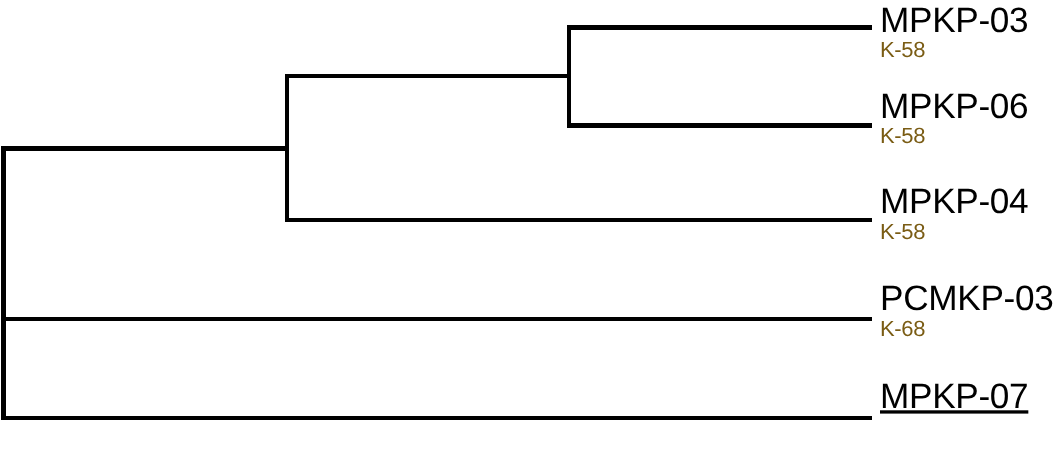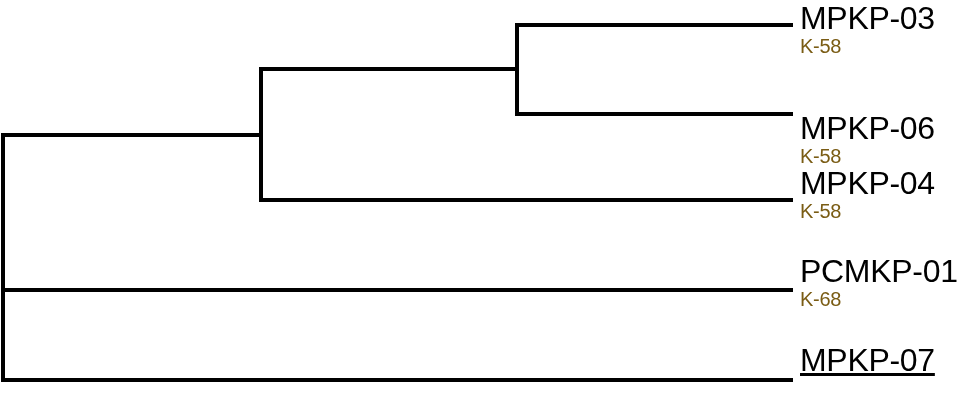"MPKP-06" div.tip-label-group { margin-top: 32px -> none }
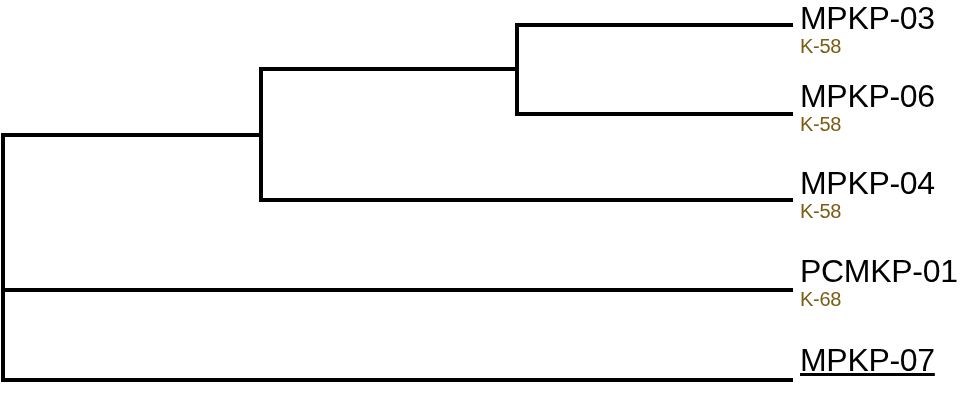"PCMKP-01" span.taxon-name { text: PCMKP-01 -> PCMKP-03 }
